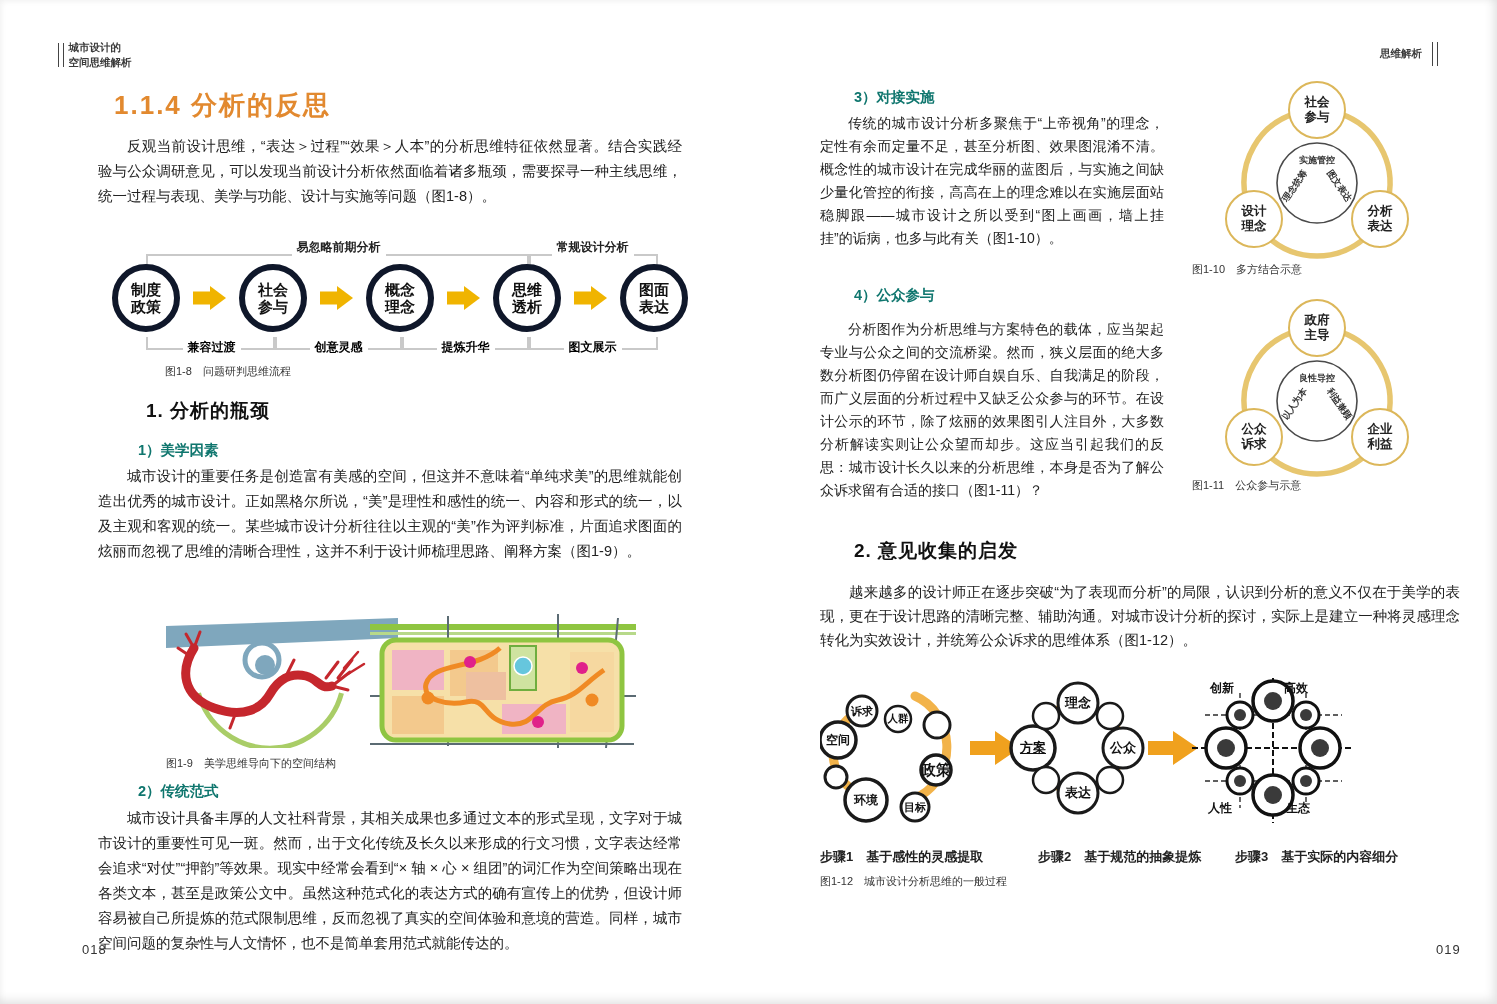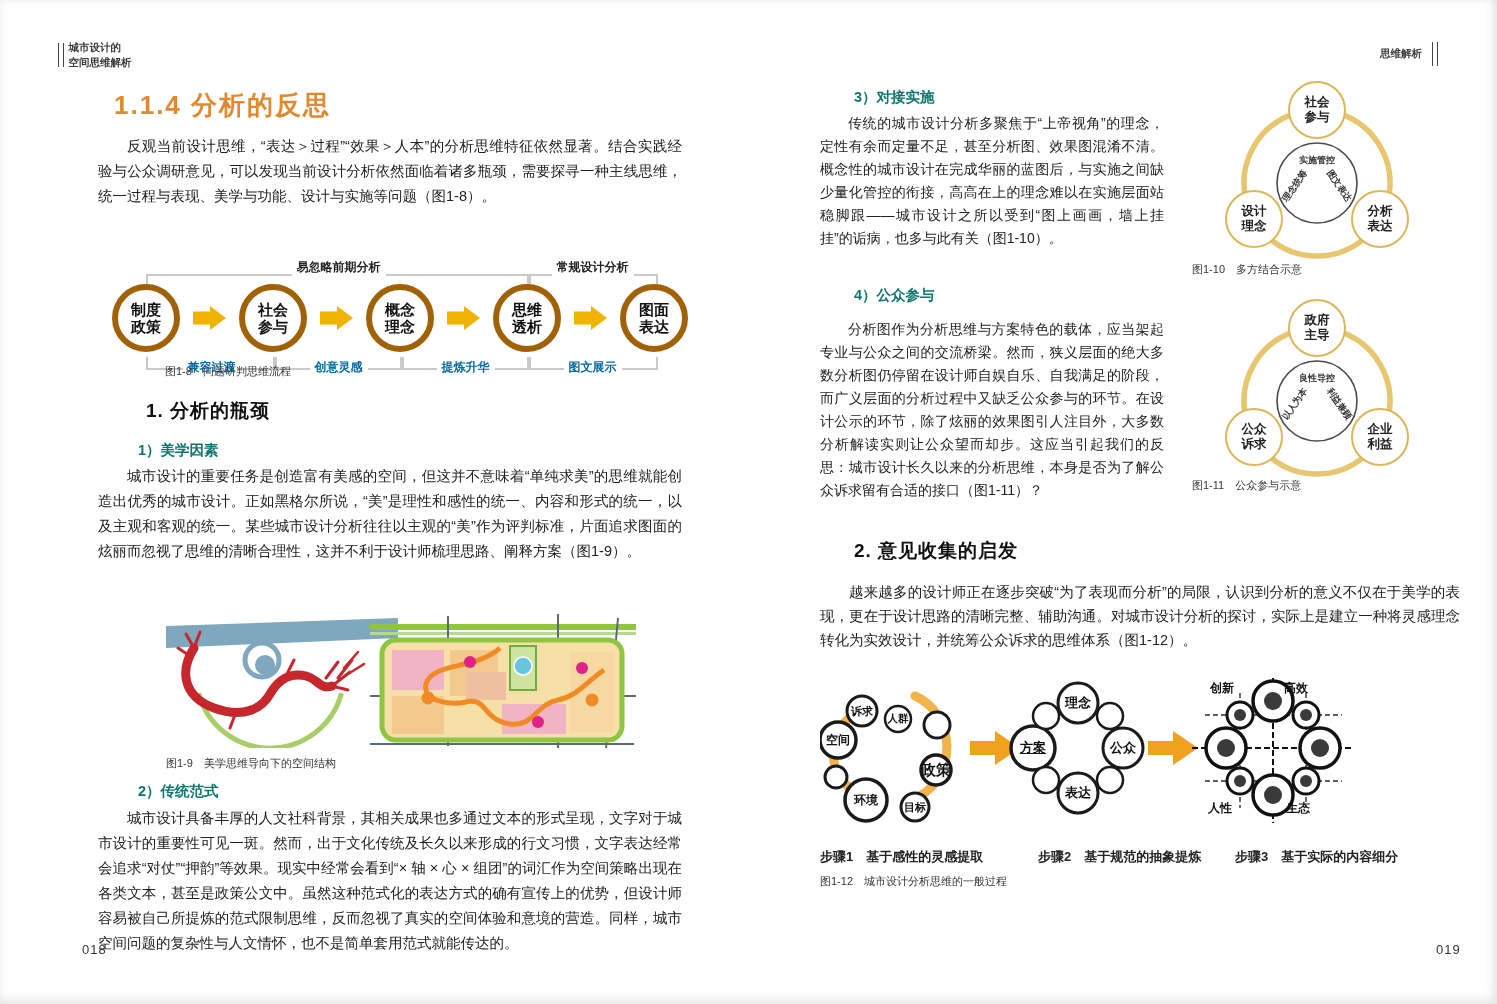"易忽略前期分析" .fig8 { margin-top: 20px -> none }
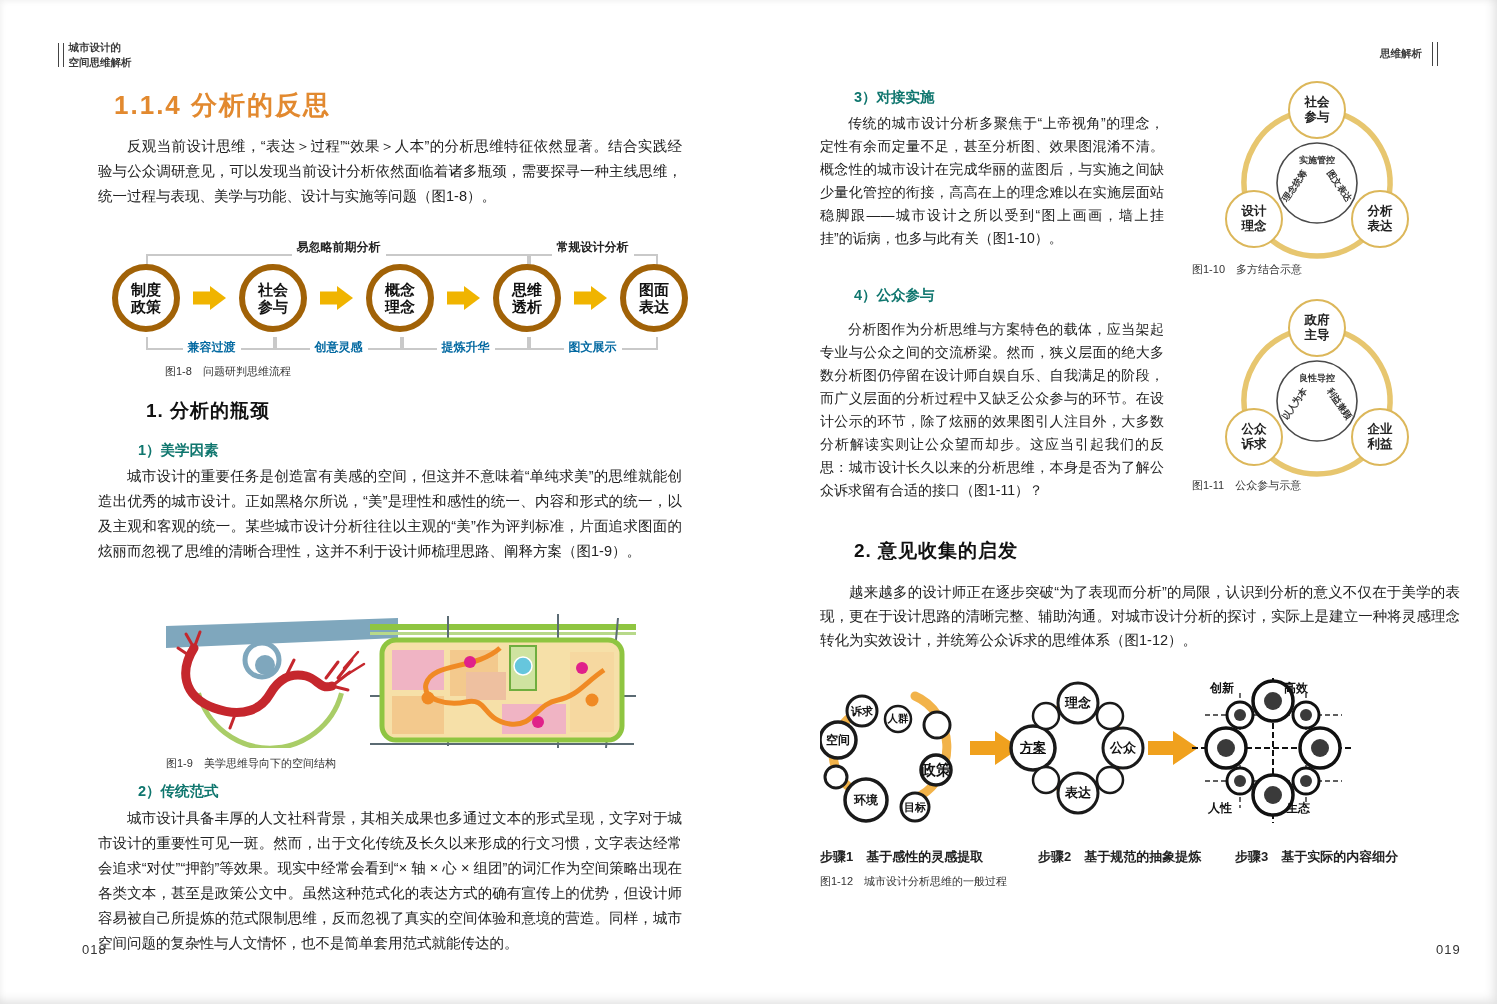"制度政策" .f8-circle { border: 6px solid #a16207 -> 6px solid #0f172a }
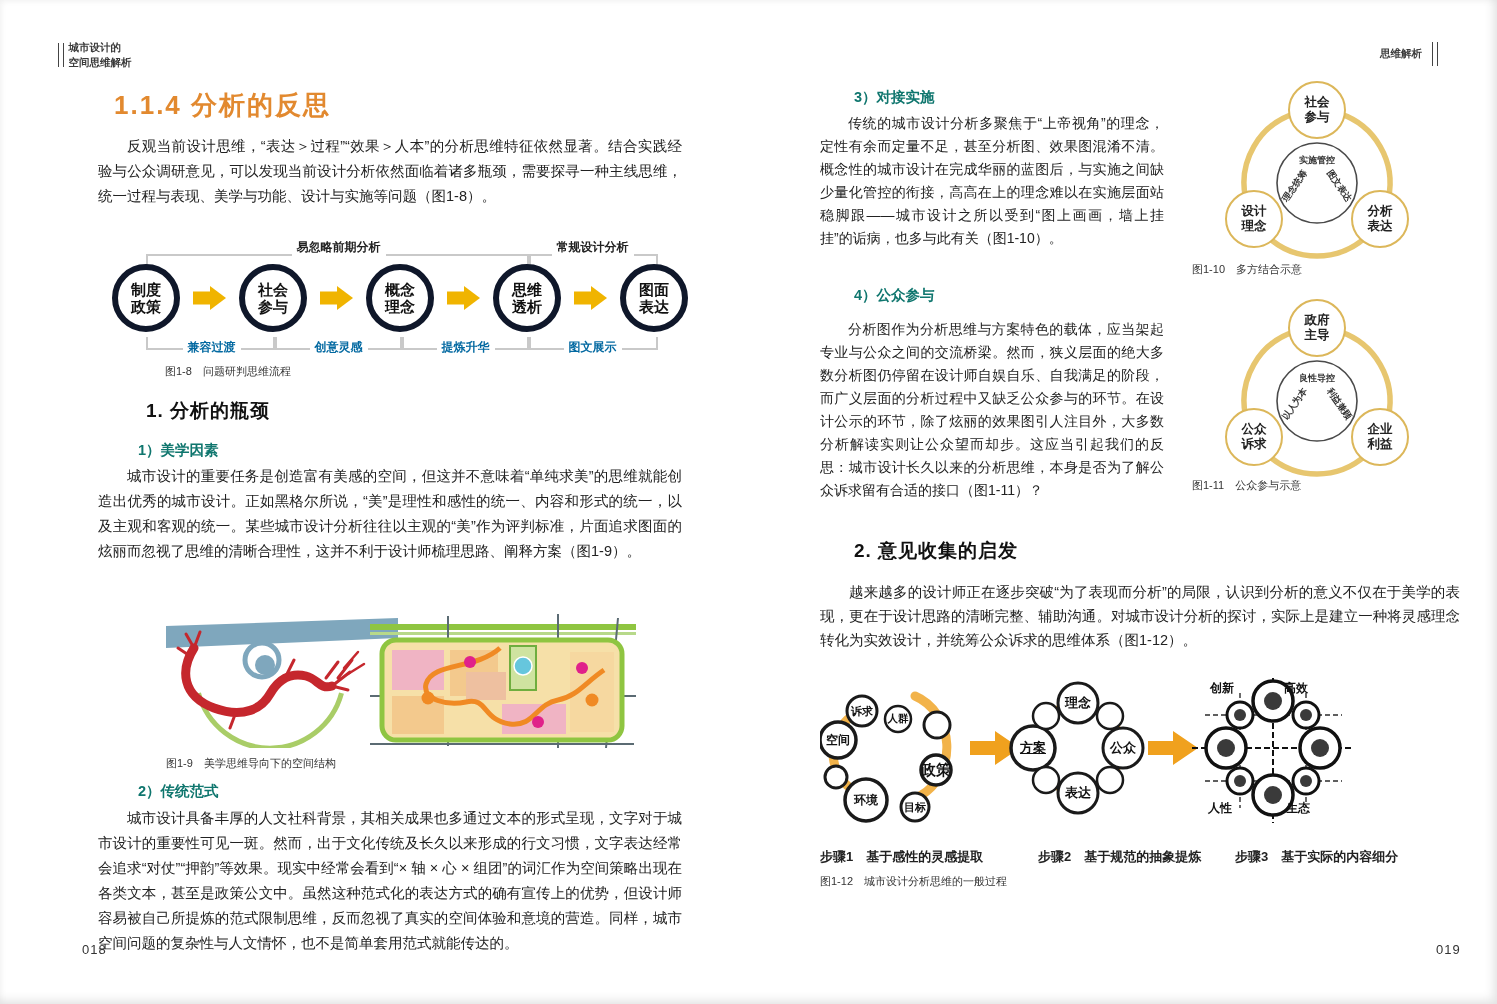"兼容过渡" .b-bracket span { color: #0369a1 -> #000000 }
